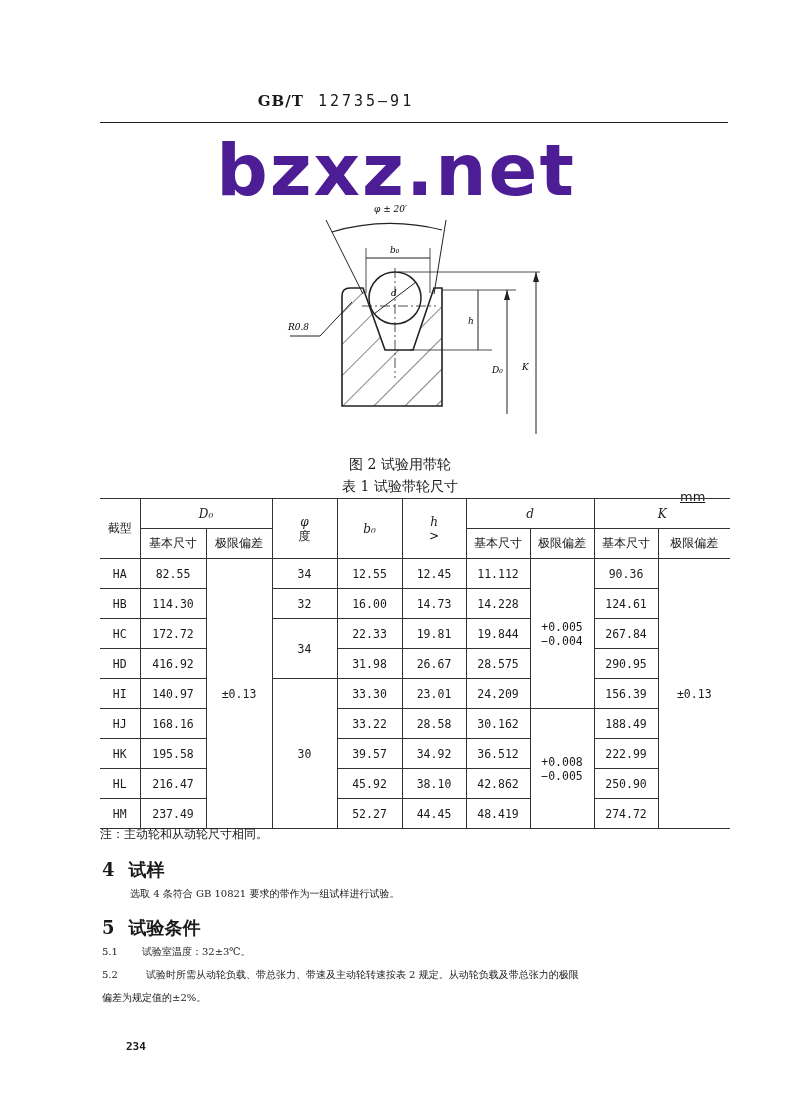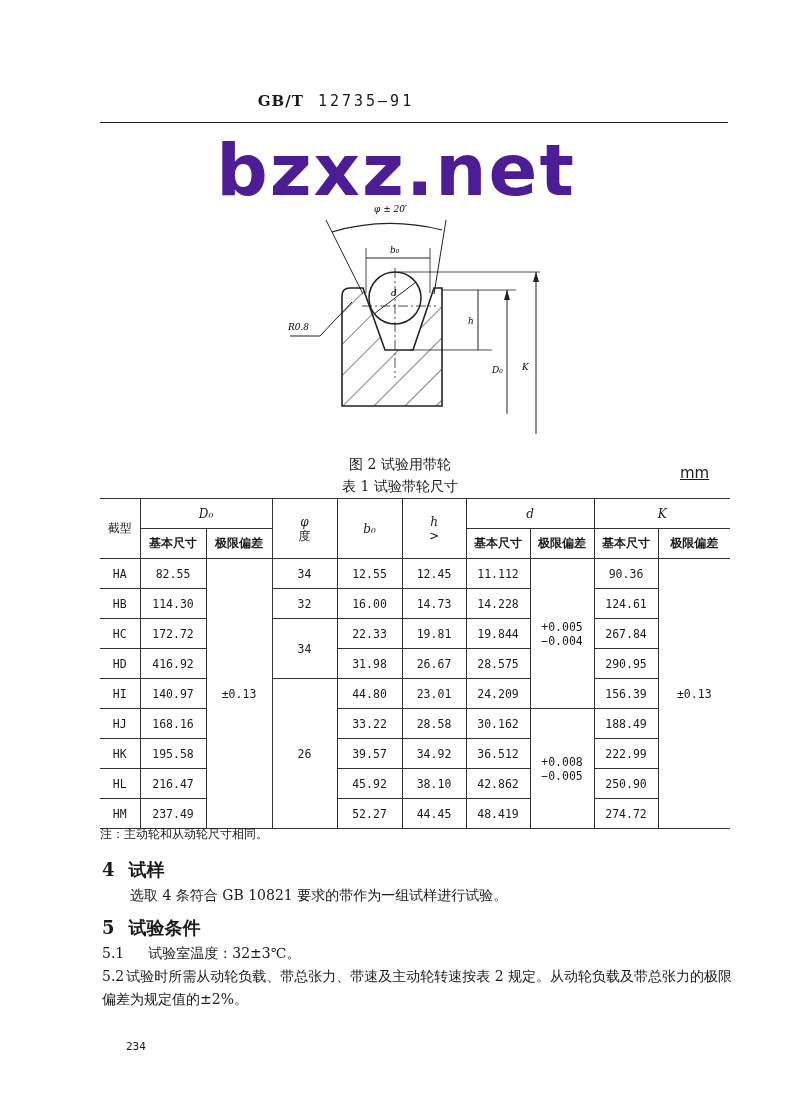"mm" .unit { font-size: 15px -> 13px; top: 464px -> 489px }
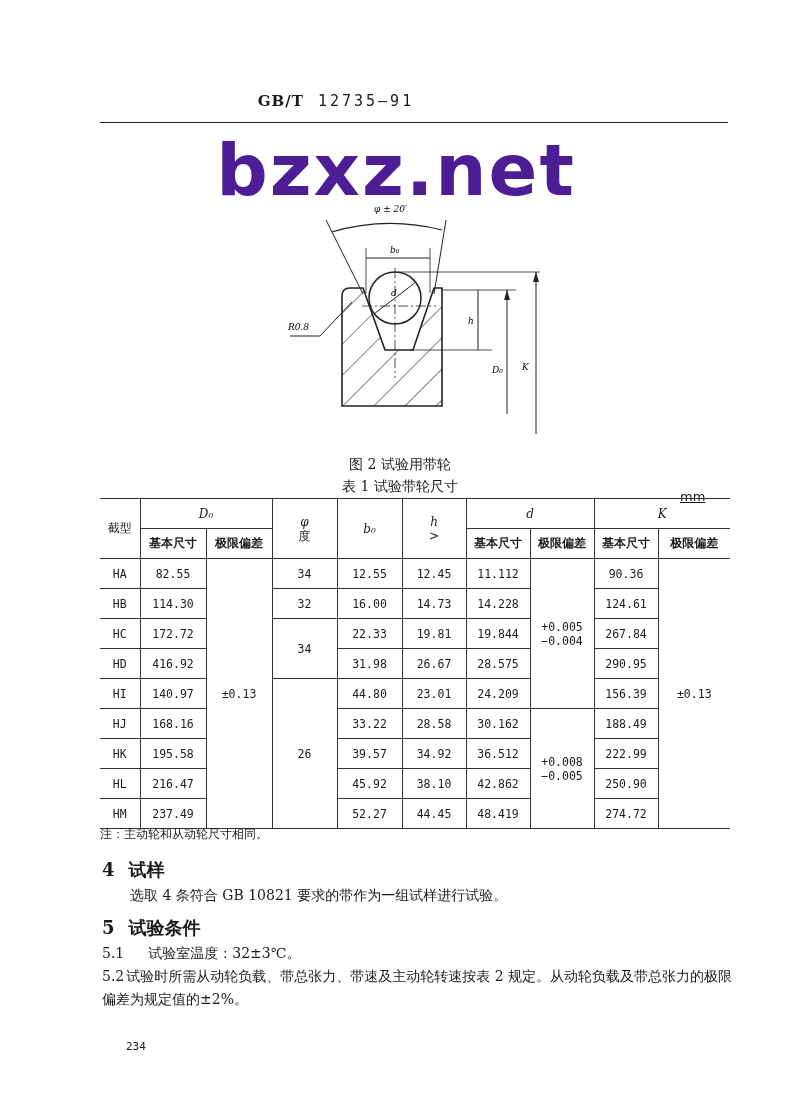"基本尺寸" table.spec tr.h2 th { font-weight: bold -> none }
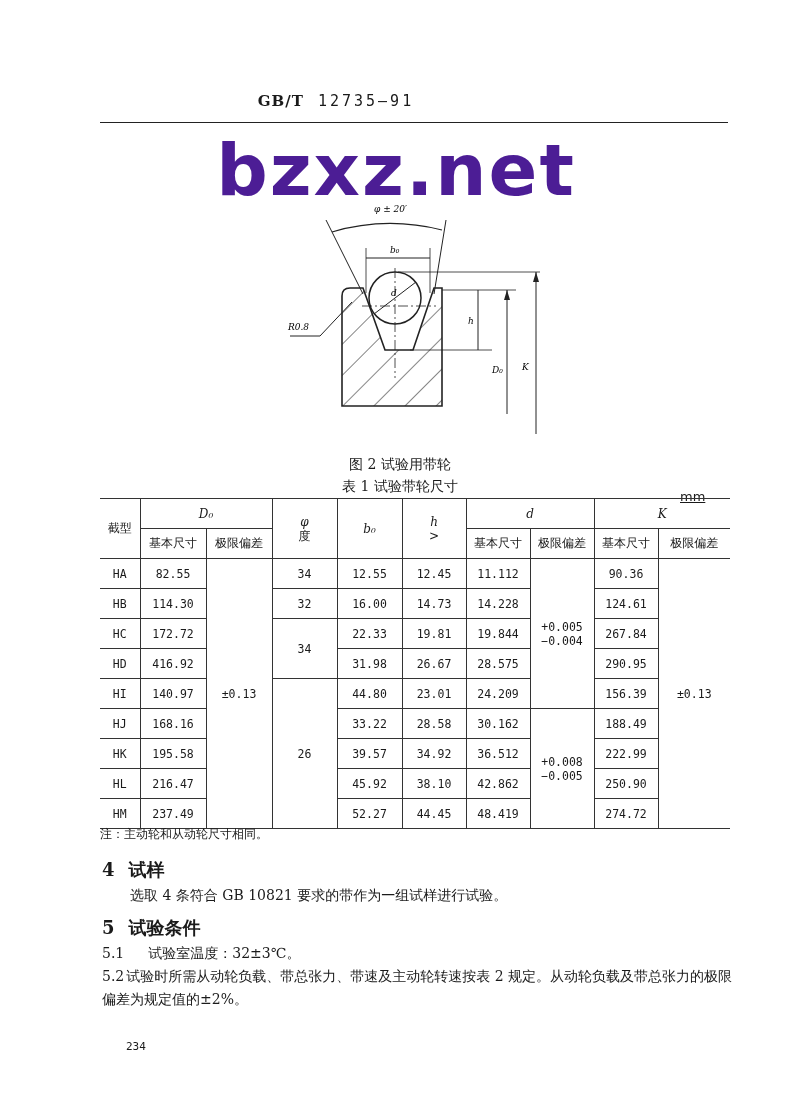"44.80" td { text: 44.80 -> 33.30 }
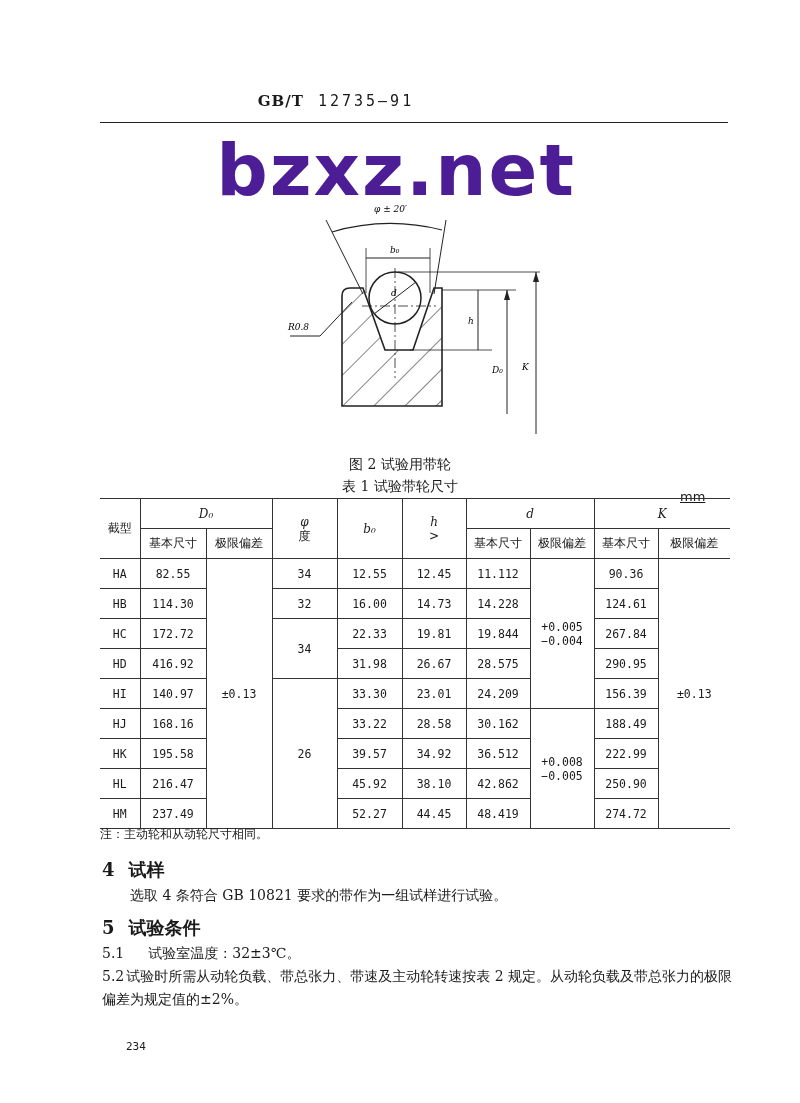"26" td { text: 26 -> 30 }
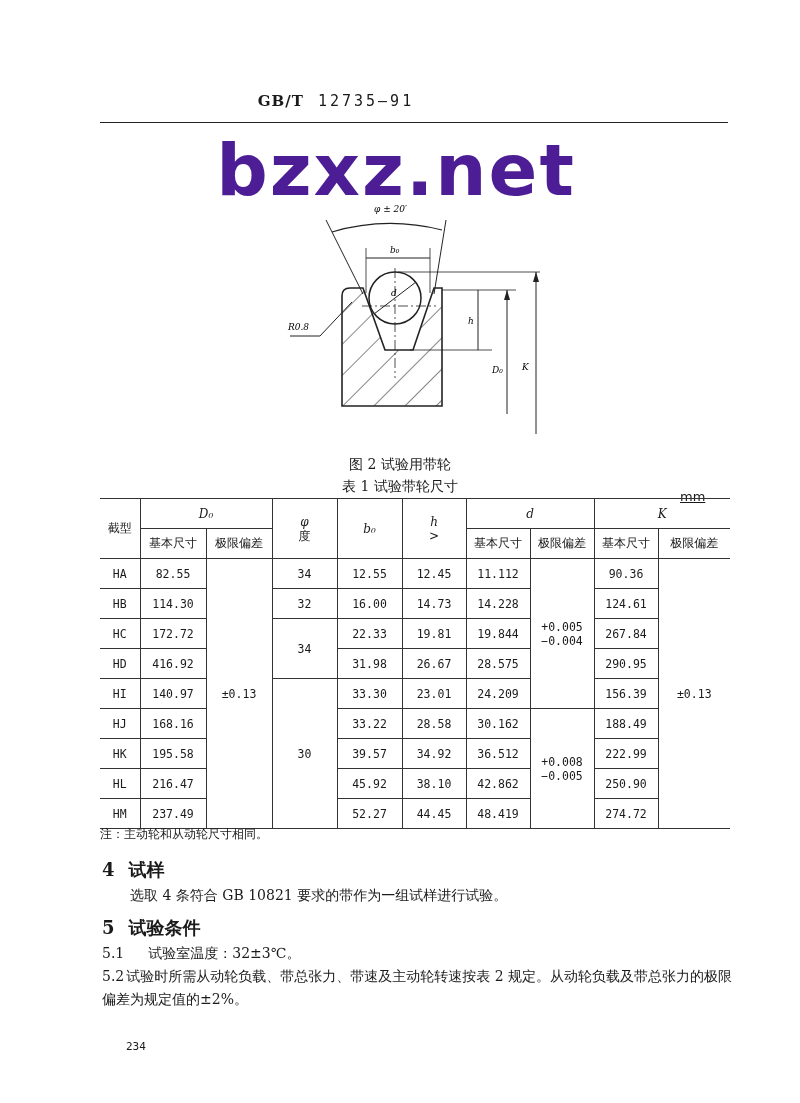"选取 4 条符合 GB 10821" .para { font-size: 14px -> 10px }
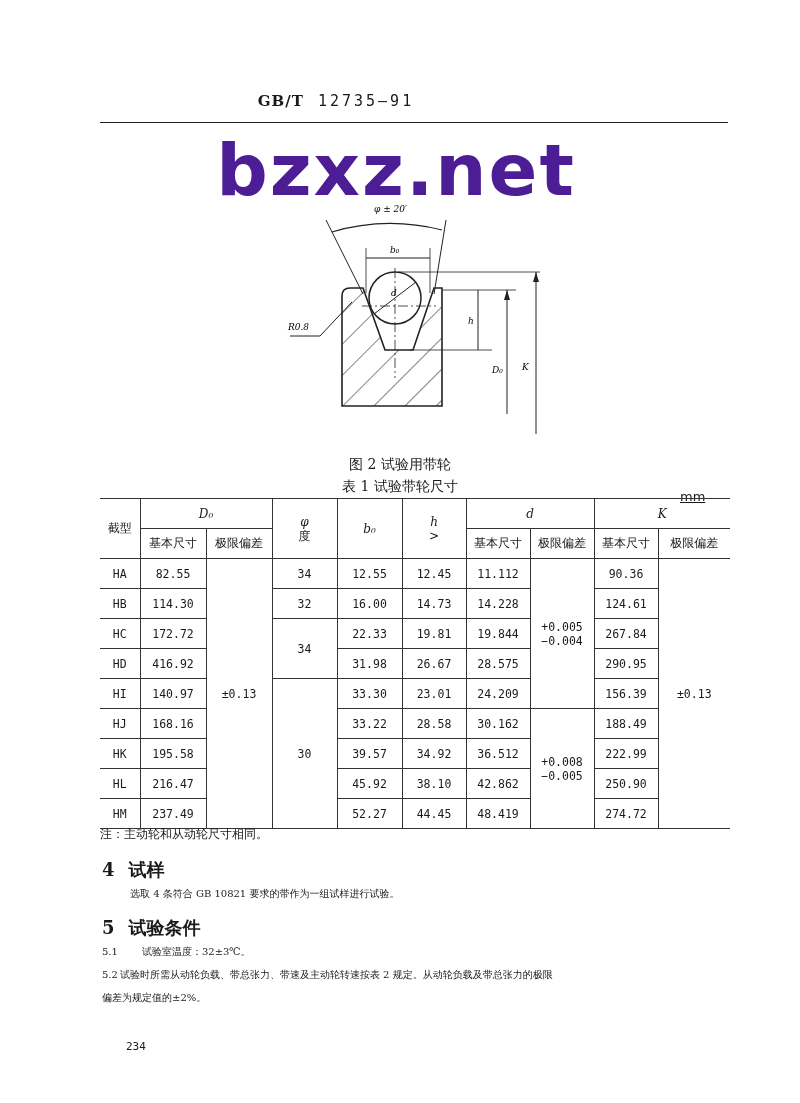"5.2" span { margin-right: 2px -> 28px }
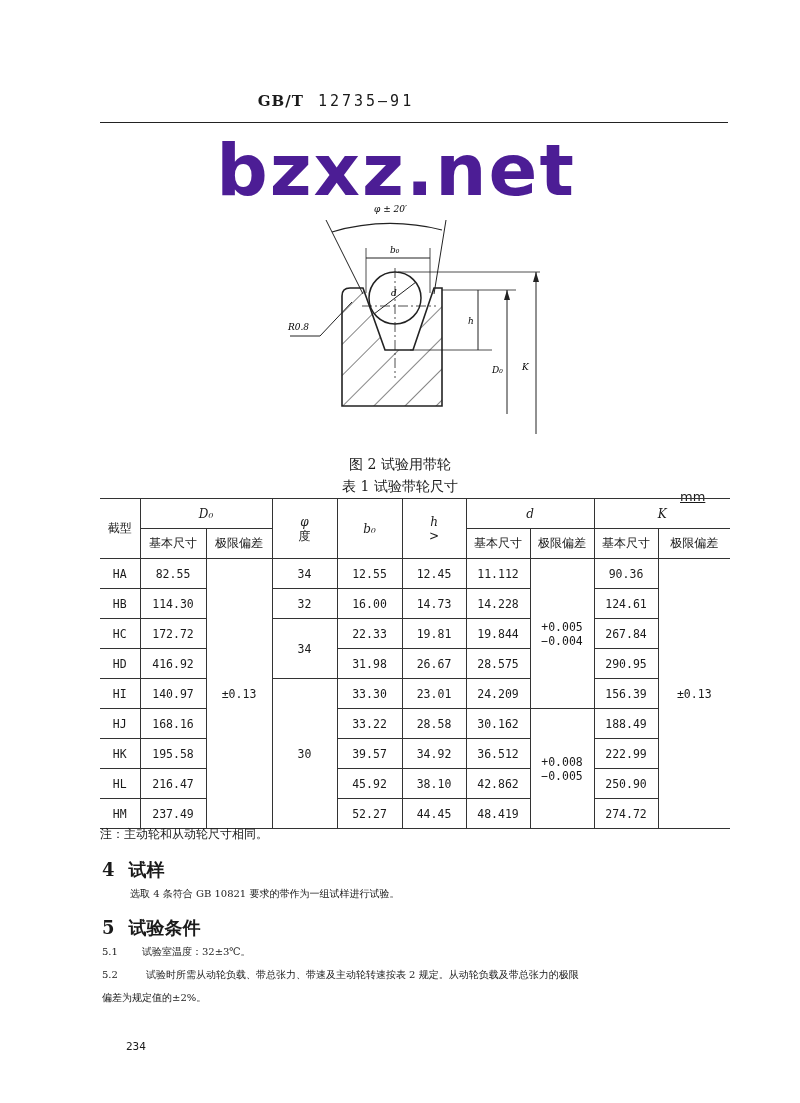"234" .page-no { font-weight: none -> bold }
